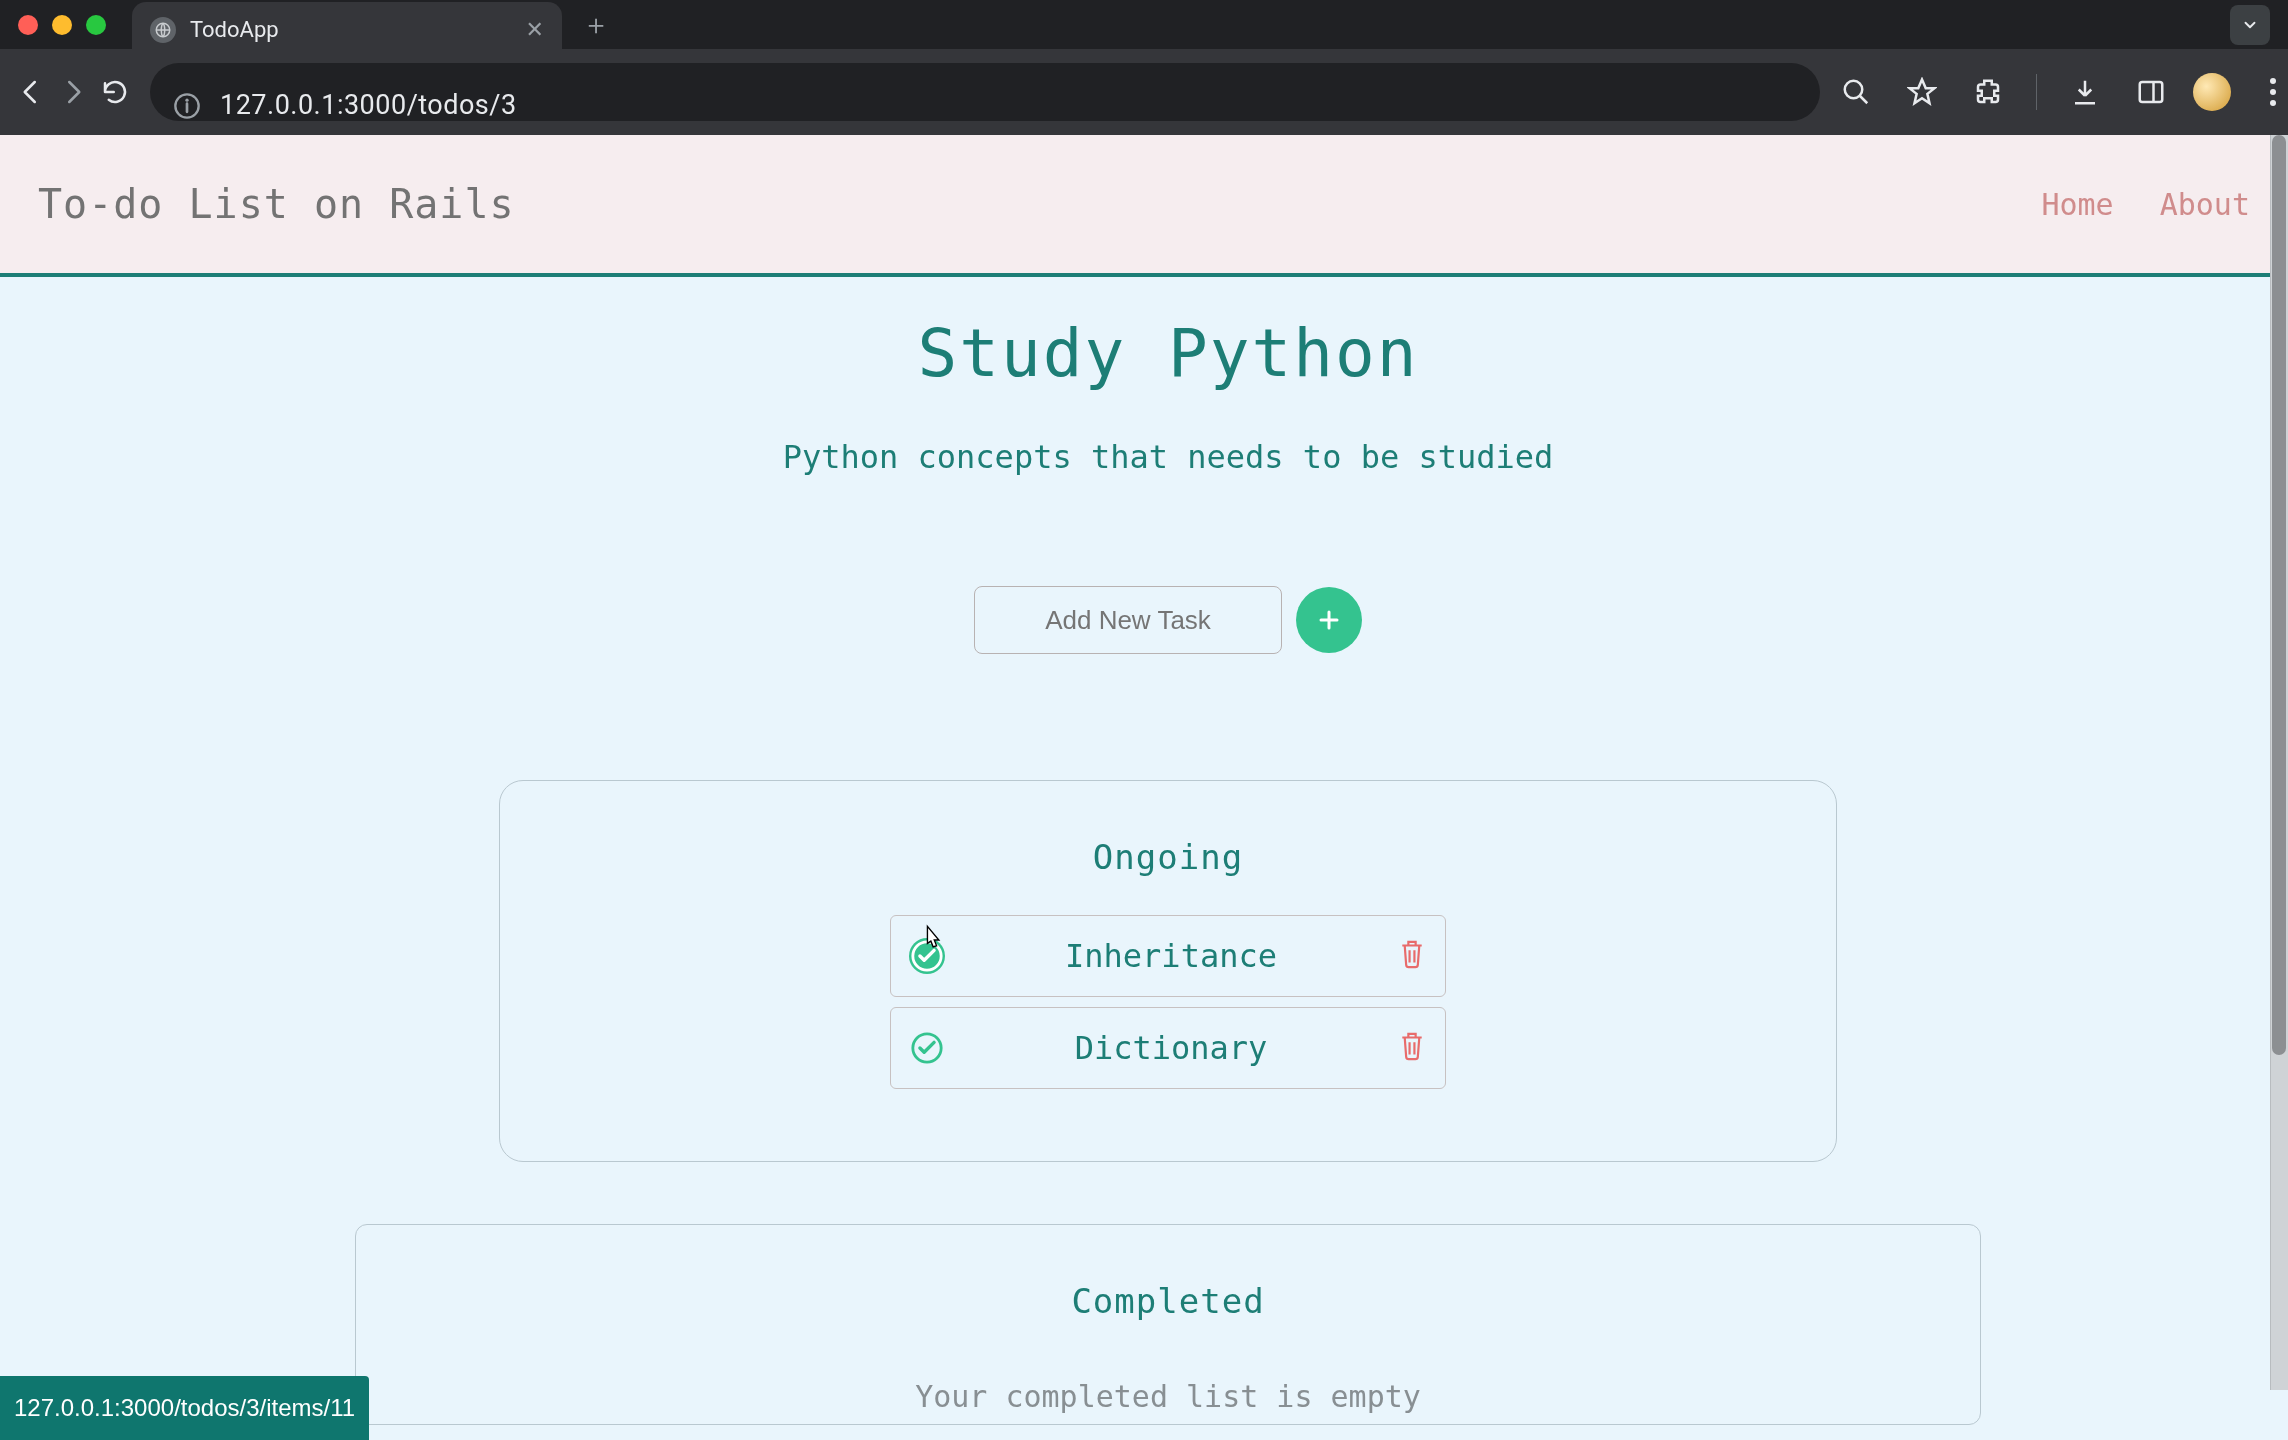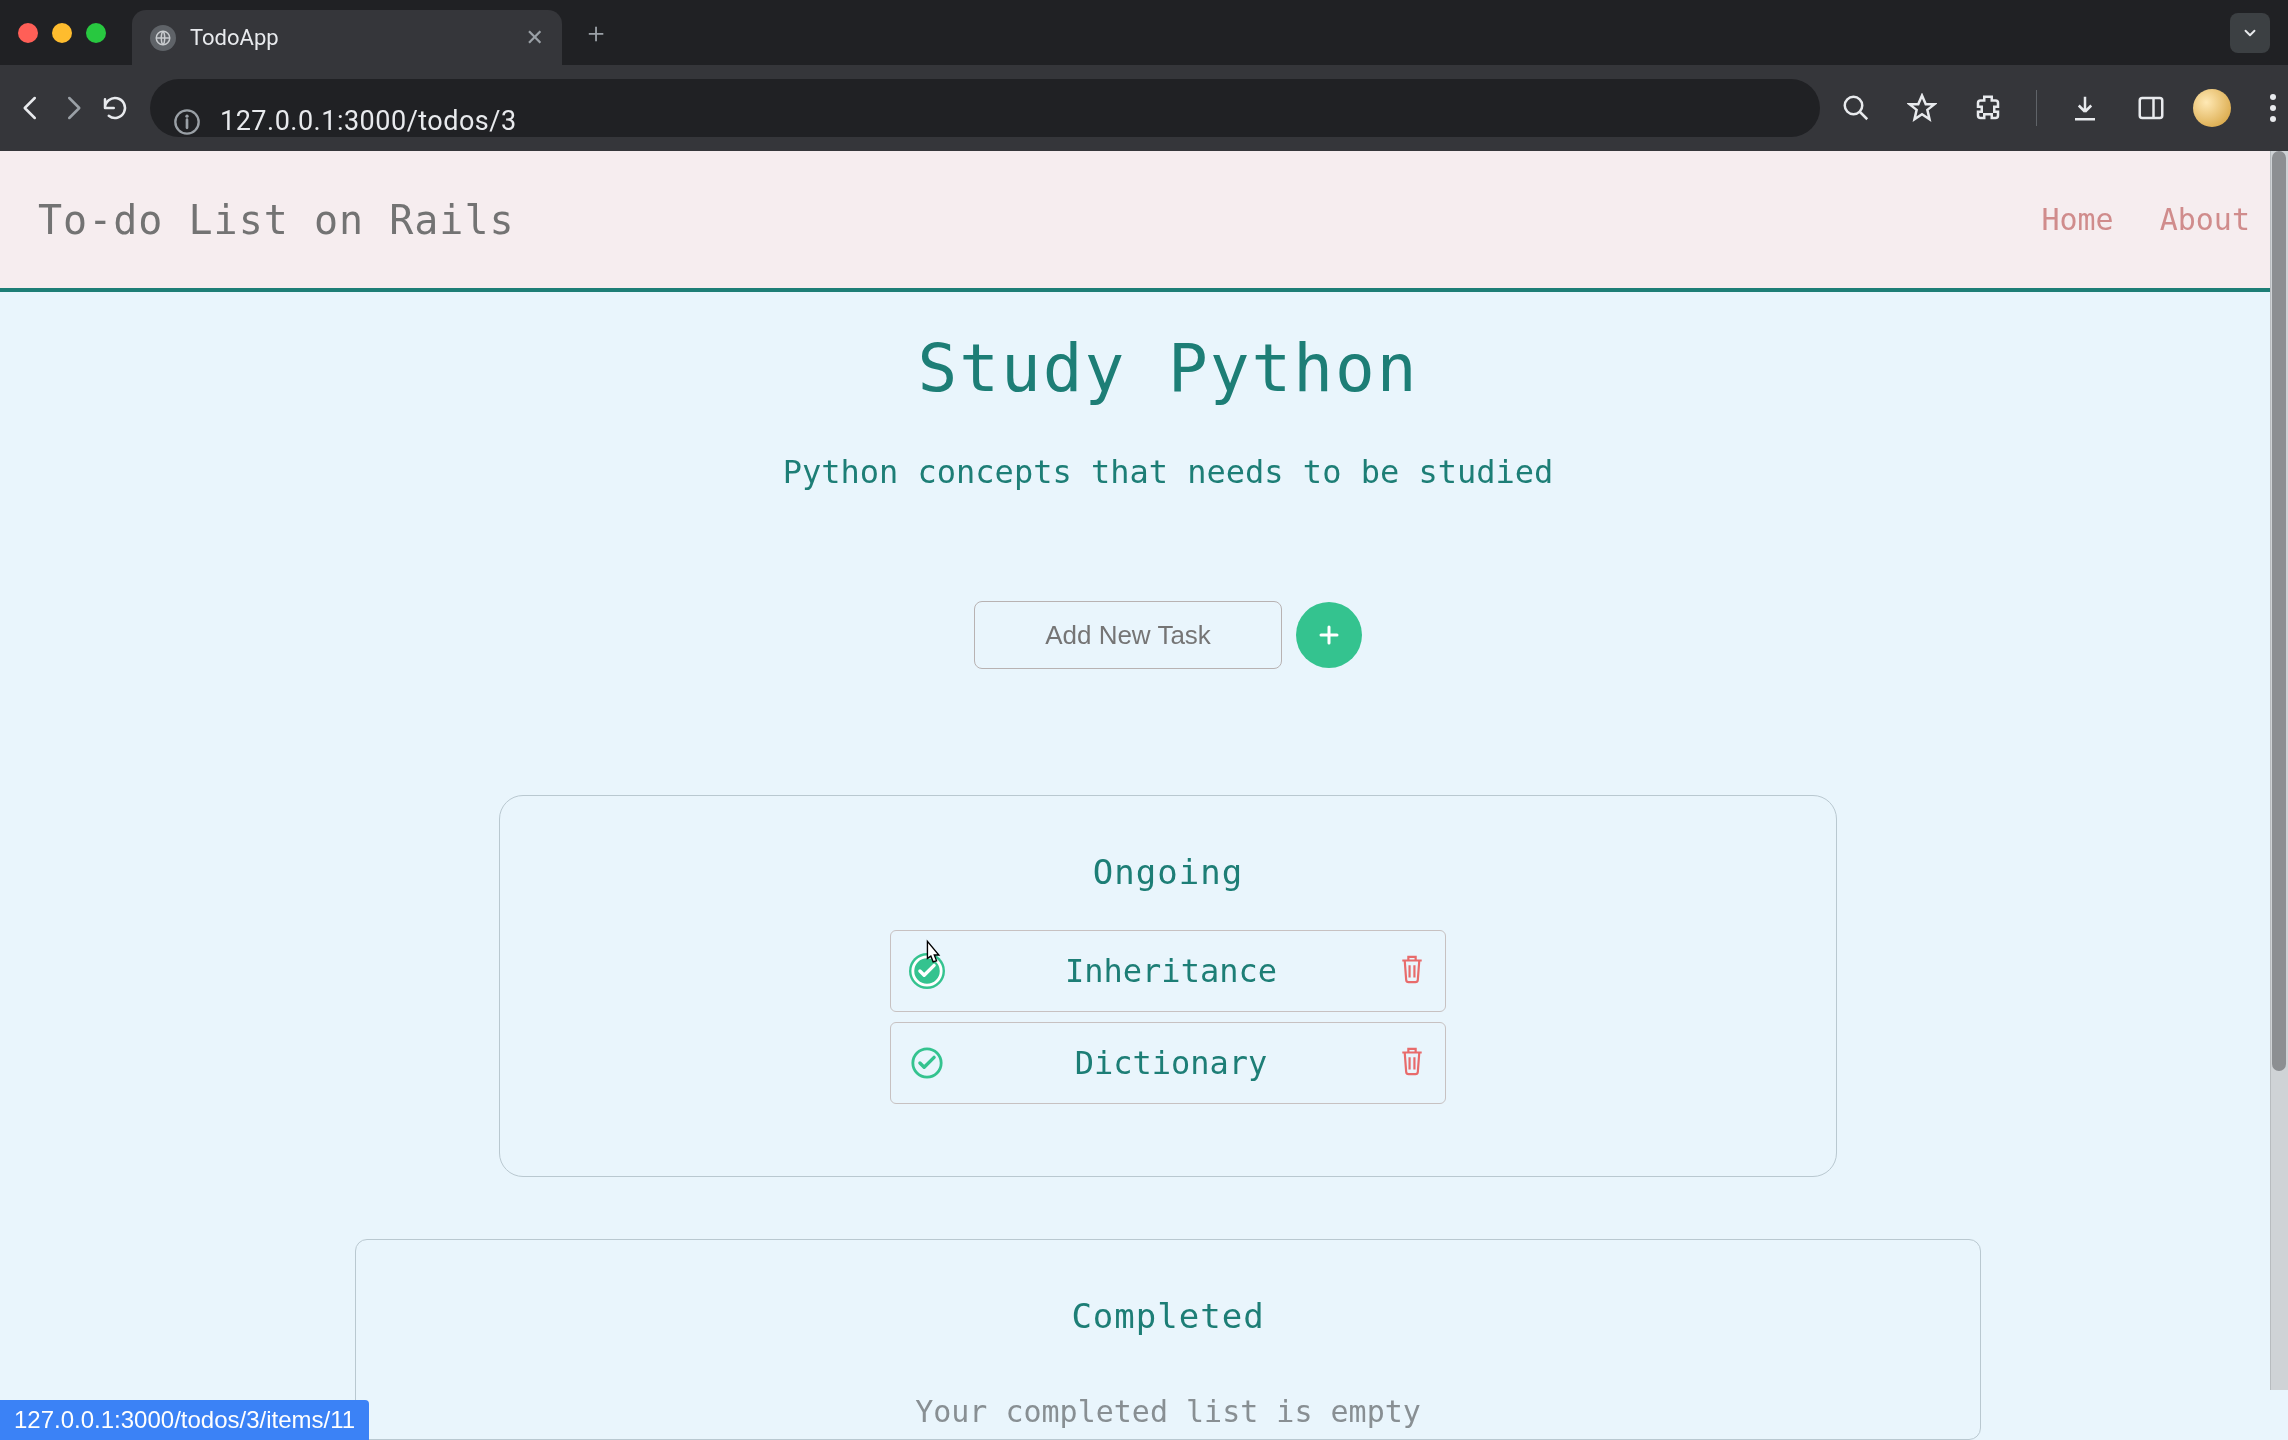"TodoApp" .tab-strip { height: 65px -> 49px }
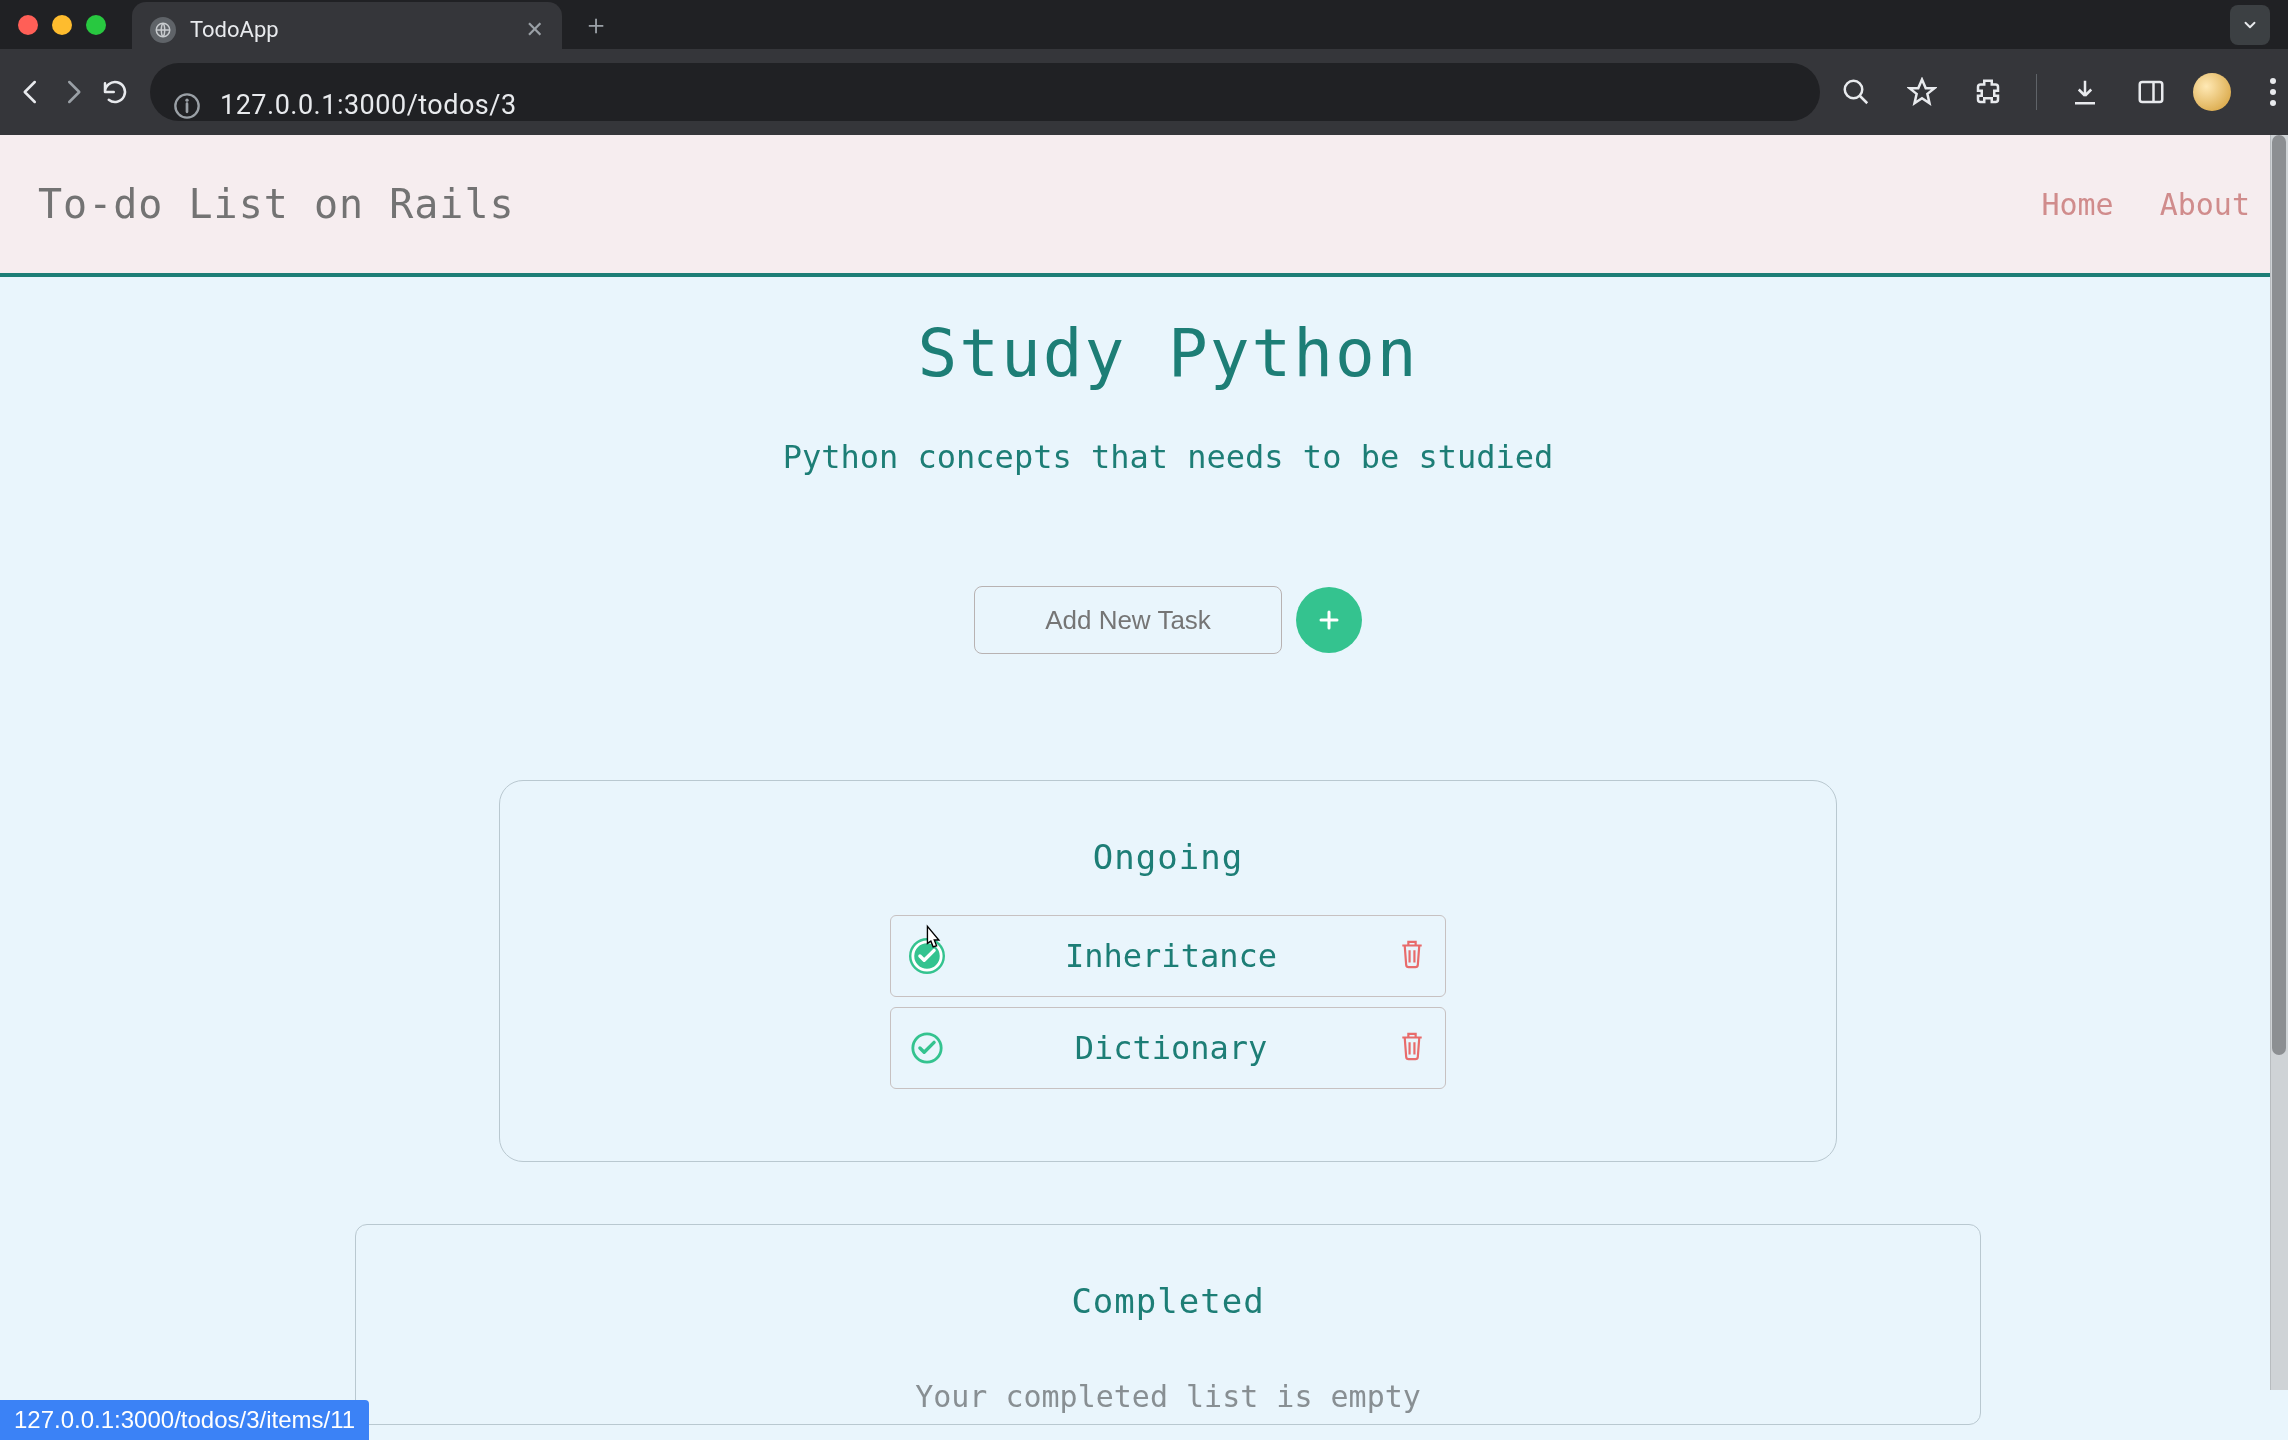"127.0.0.1:3000/todos/3/items/11" .status-bar { background: #3b82f6 -> #0f766e; padding: 6px 14px -> 18px 14px }
